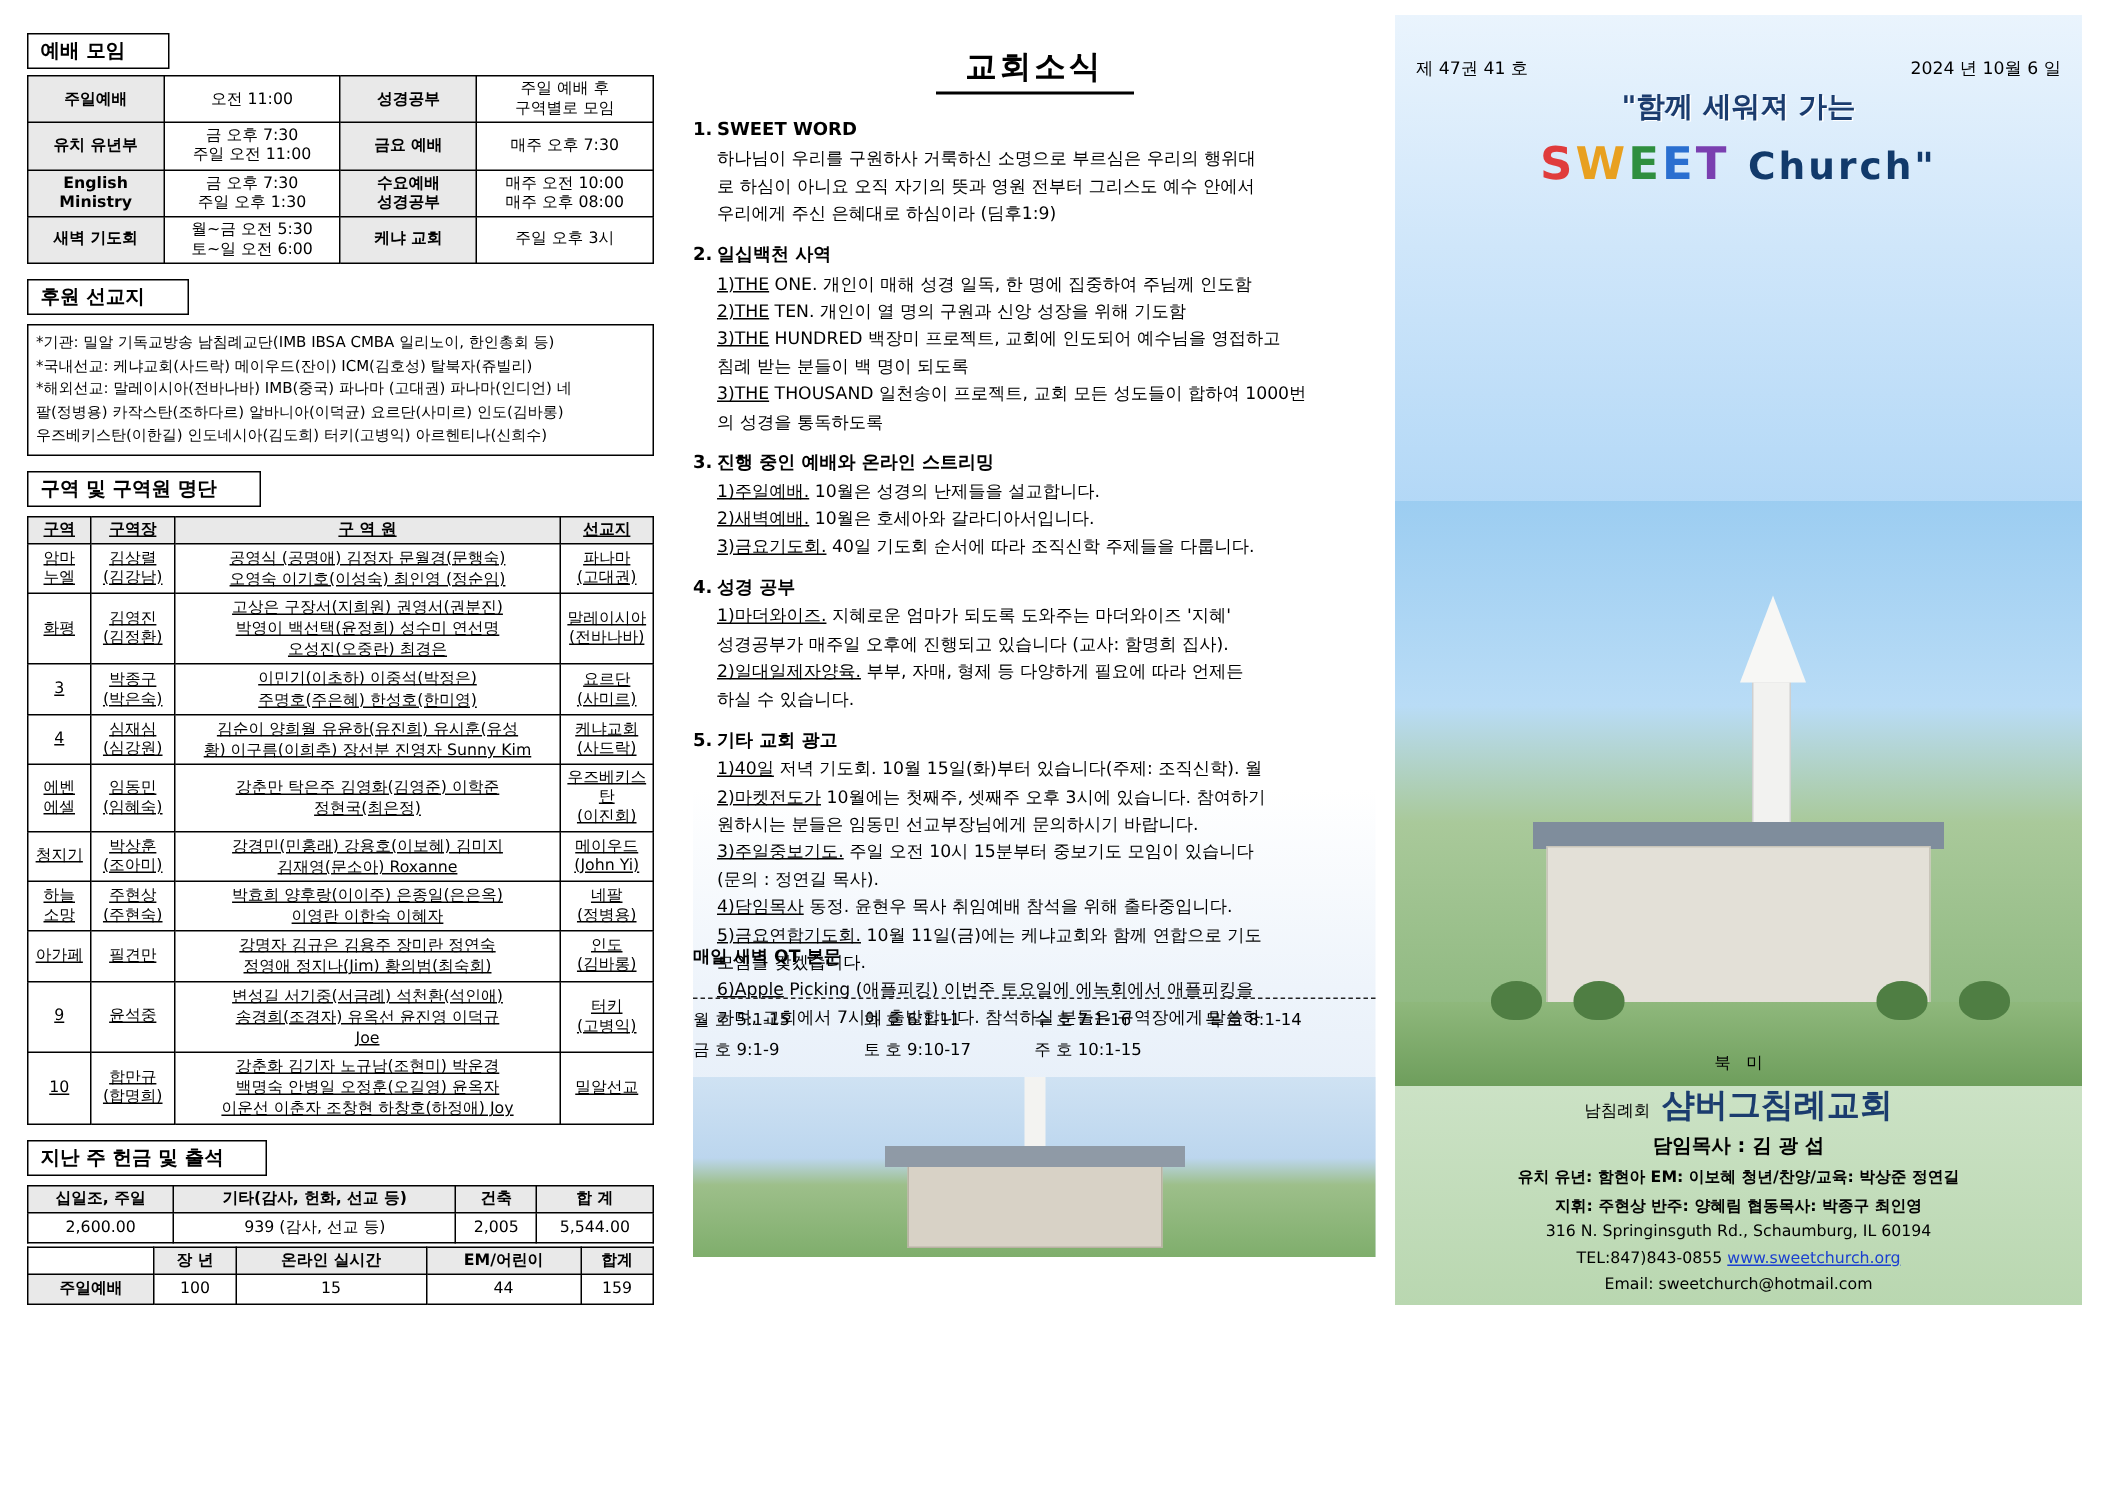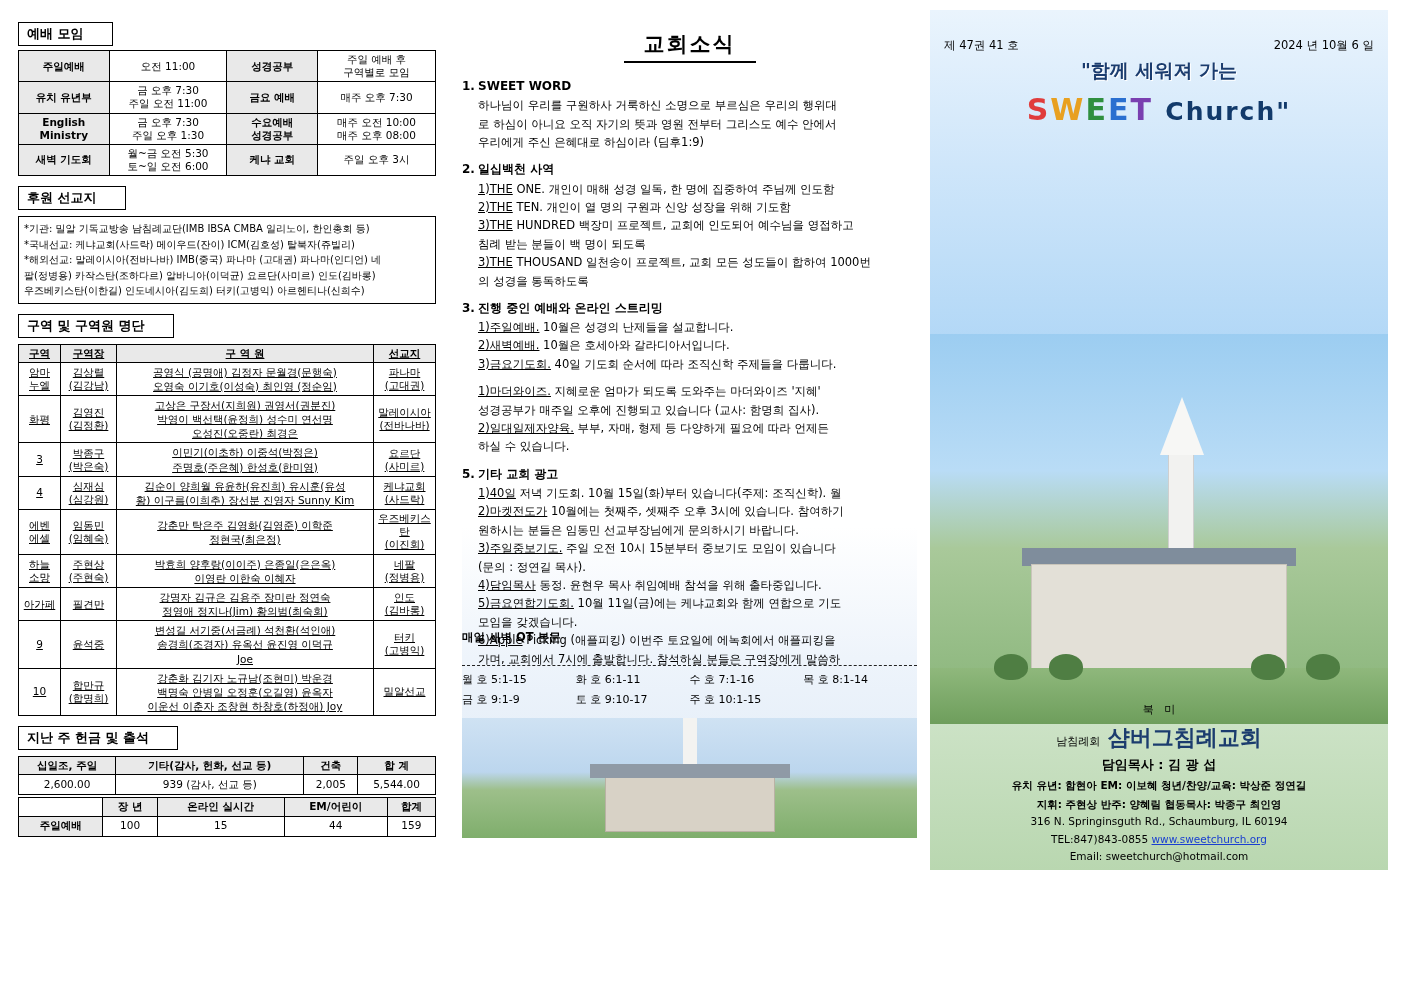"4. 성경 공부" div.news-head { html: none -> <div><span>4.</span>성경 공부</div> }
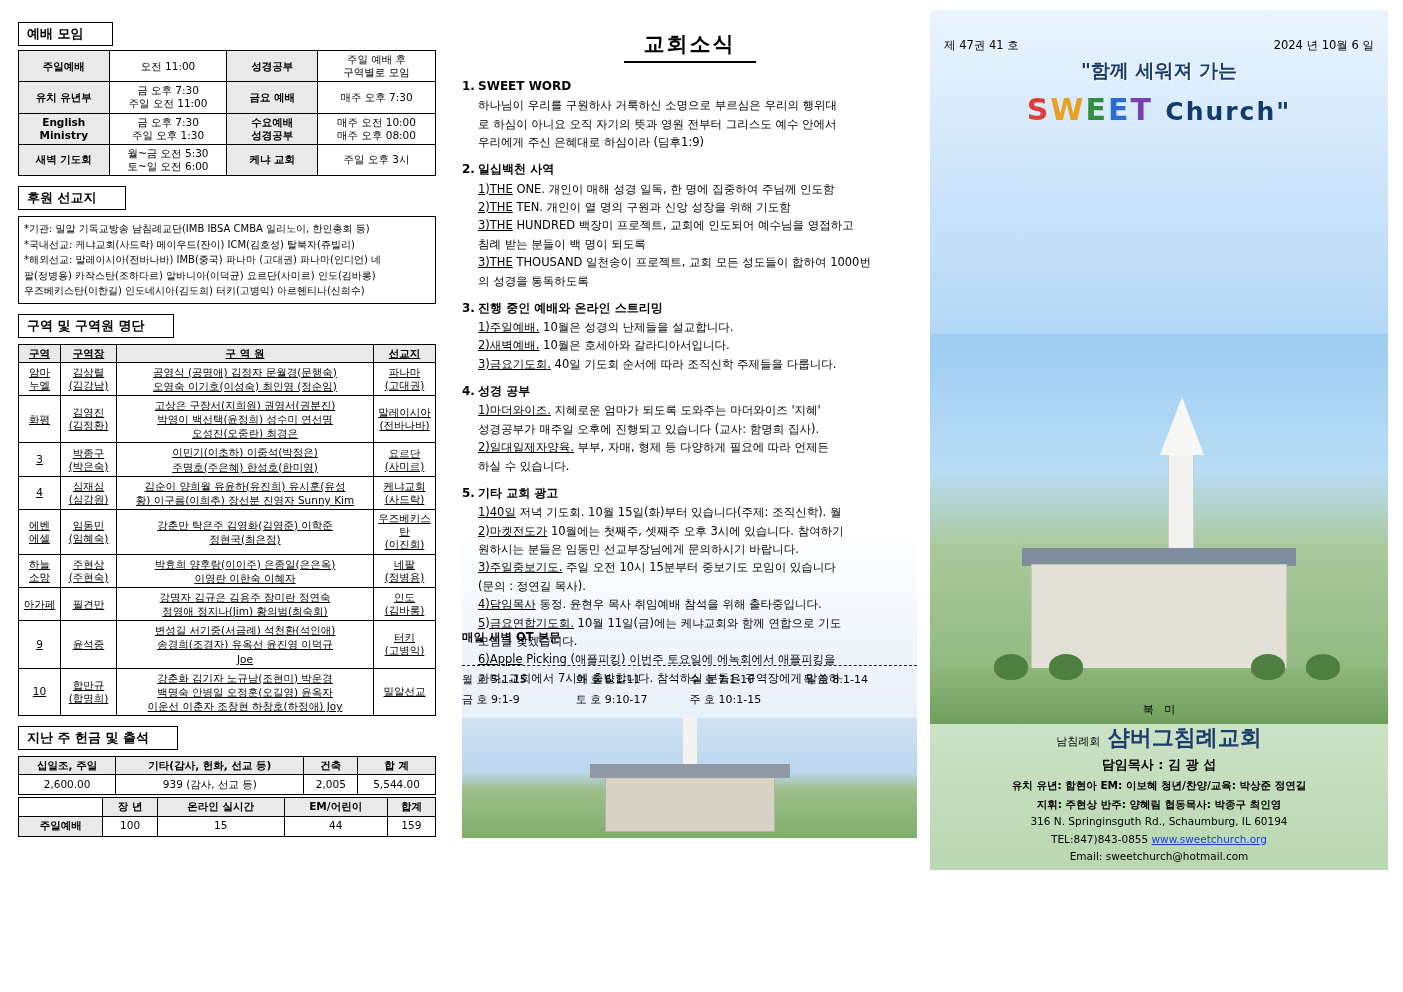"청지기" tr { html: none -> <tr> <td>청지기</td> <td>박상훈<br>(조아미)</td> <td>강경민(민홍래) 강용호(이보혜) 김미지<br>김재영(문소아) Roxanne</td> <td>메이우드<br>(John Yi)</td> </tr> }
